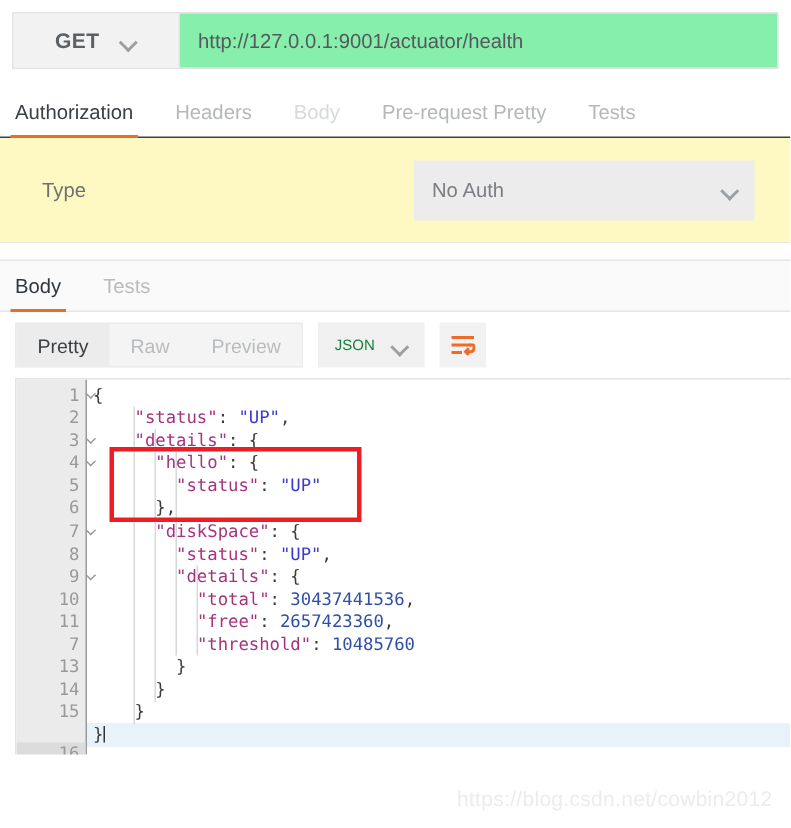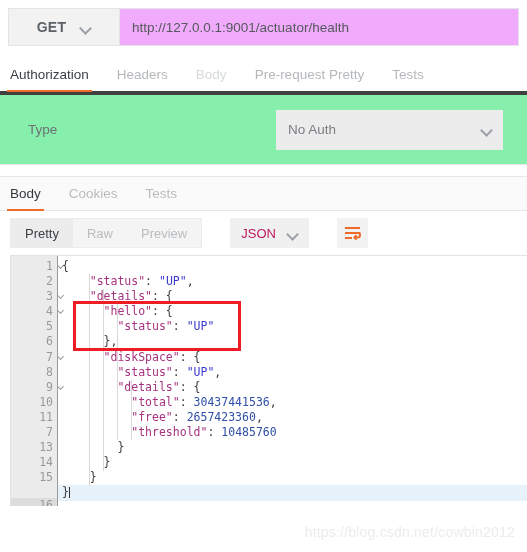"http://127.0.0.1:9001/actuator/health" .url-box { background: #f0abfc -> #86efac }
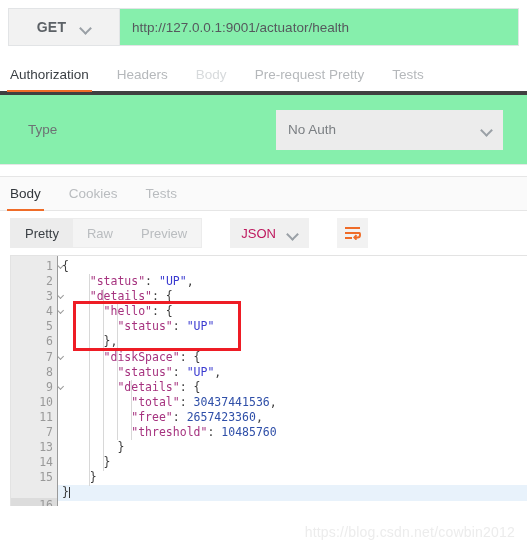"Authorization" .req-tabs { border-bottom: 4px solid #404040 -> 1px solid #404040 }
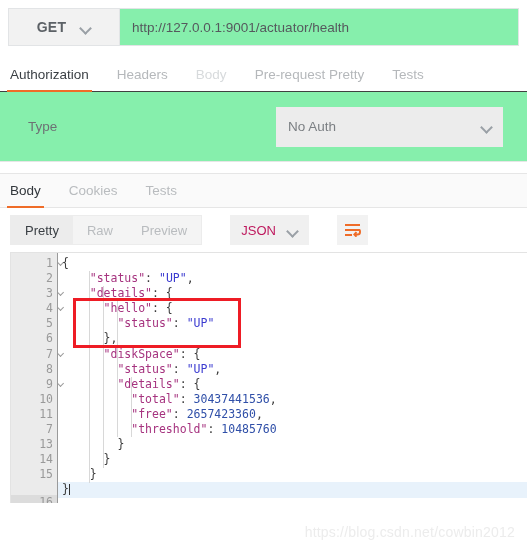"Type" .auth-pane { background: #86efac -> #fef9c3 }
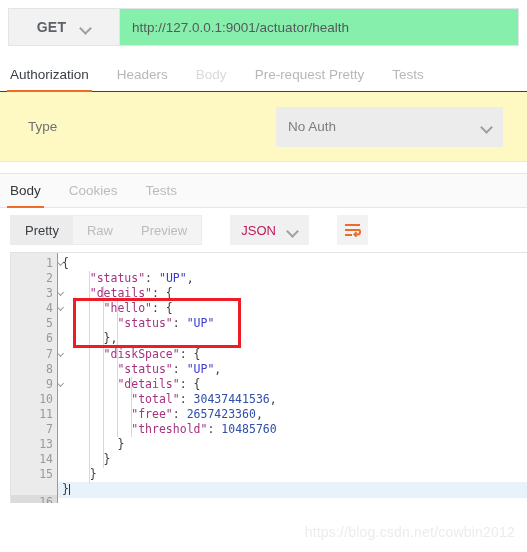"Cookies" div.rsptab { html: <div><span>Cookies</span></div> -> none }
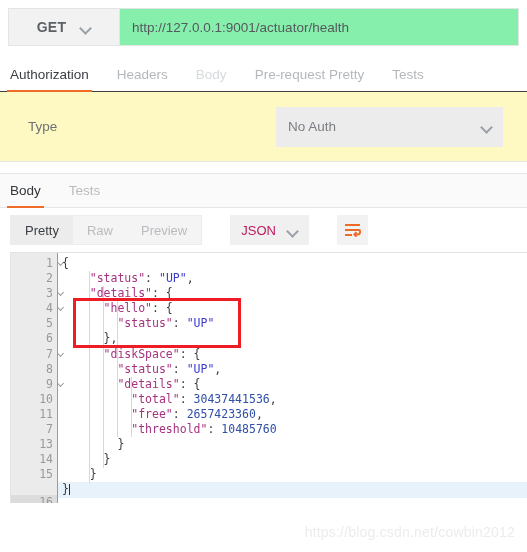"Pretty" .body-toolbar { gap: 28px -> 10px }
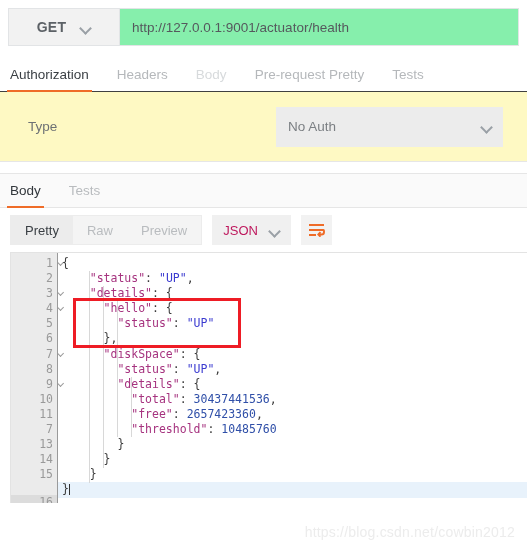"JSON" .fmt-select .fmt-val { color: #be185d -> #15803d; font-size: 13px -> 10px }
